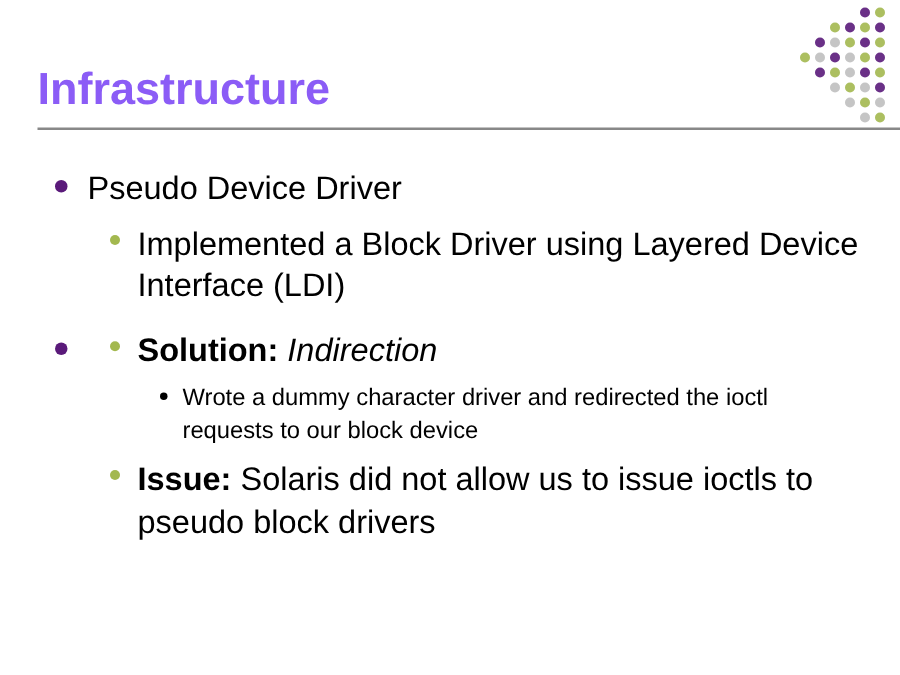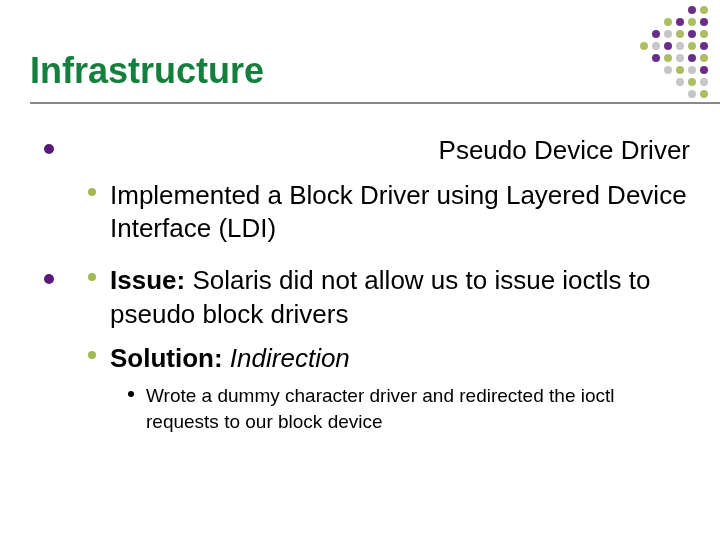"Infrastructure" .title-block h1 { color: #15803d -> #8b5cf6 }
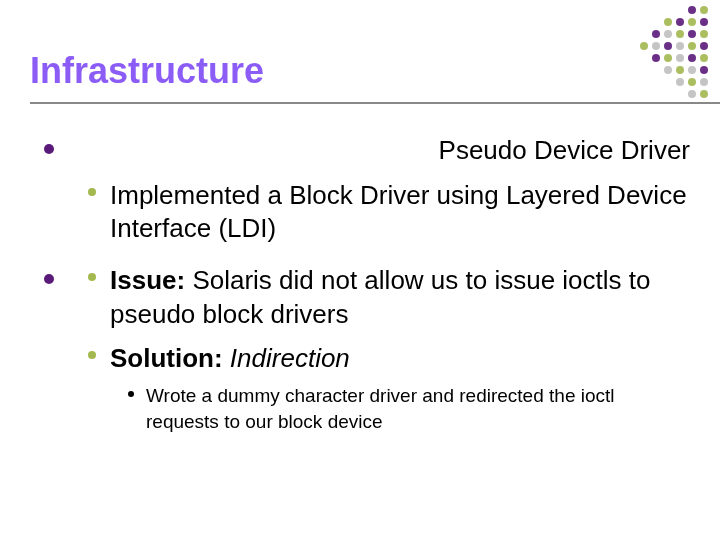"Pseudo Device Driver" .lvl1-text { text-align: right -> none }
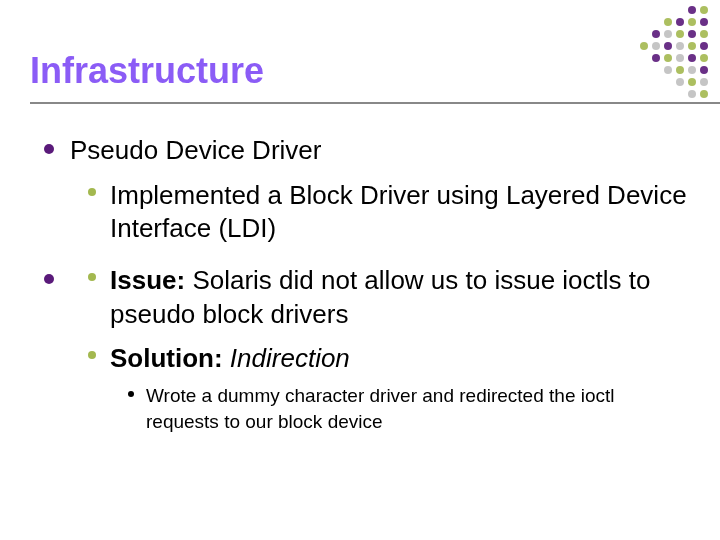"Issue: Solaris did not allow" li { order: before "Solution: Indirection" -> after "Solution: Indirection" }
